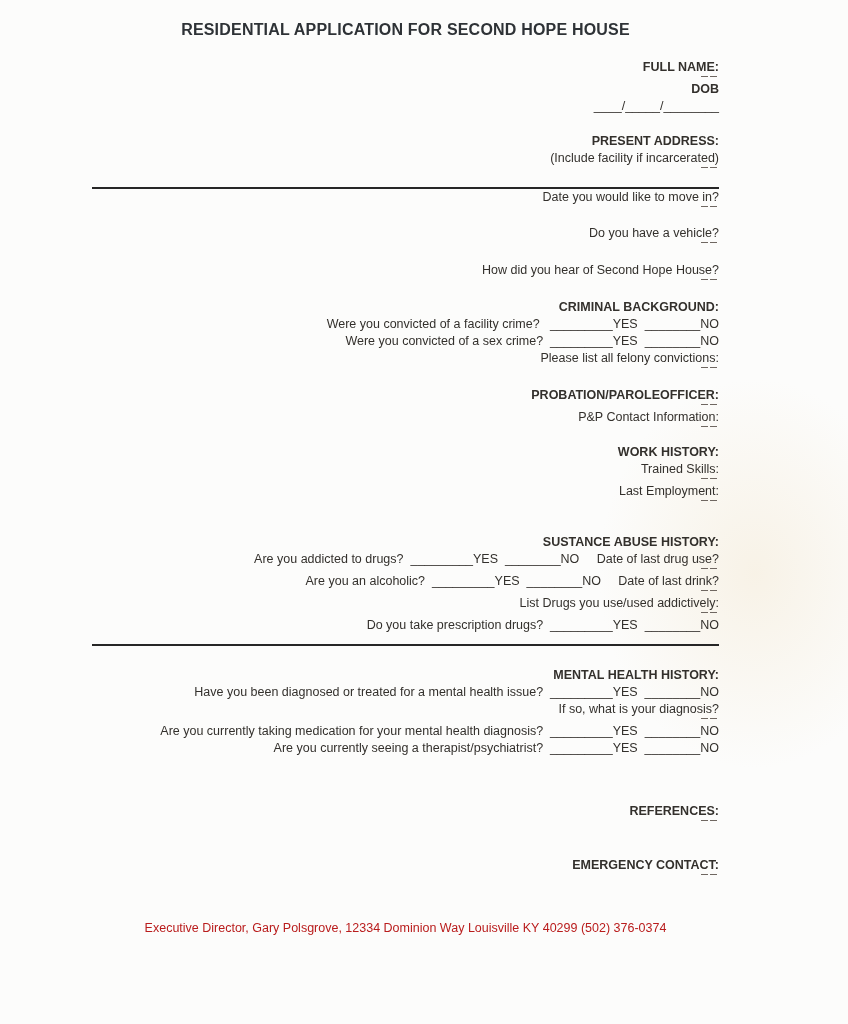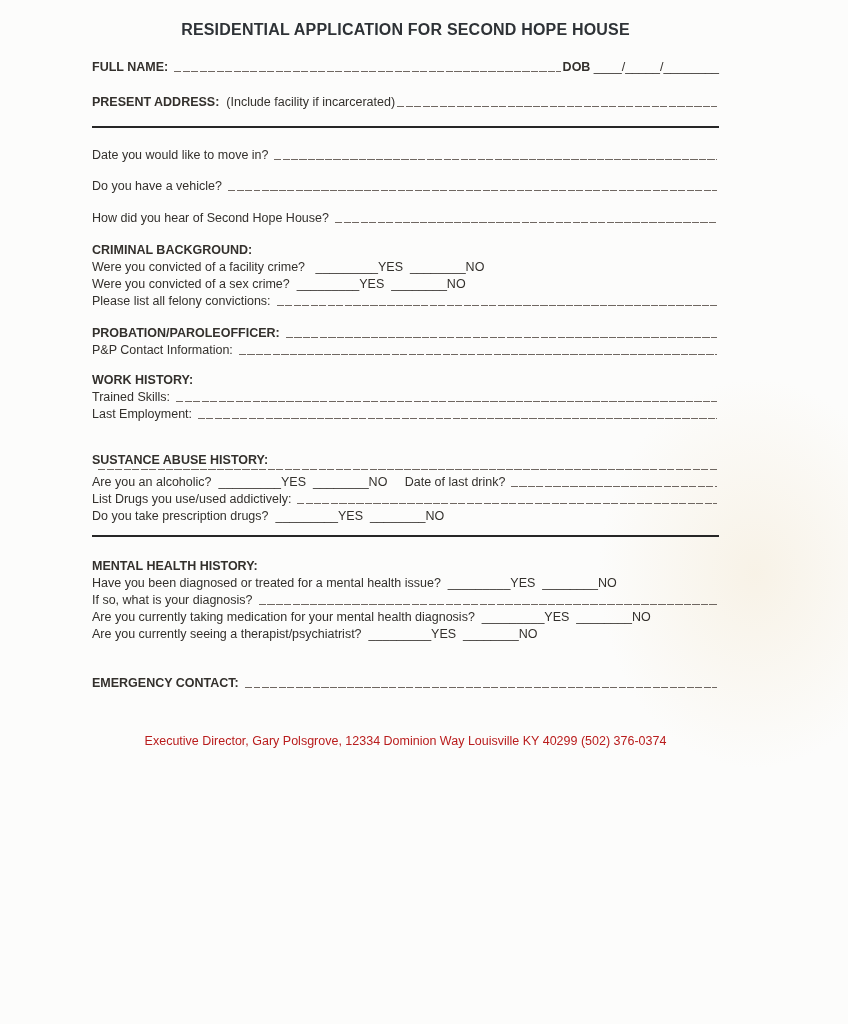"FULL NAME:" .row { flex-direction: none -> column }
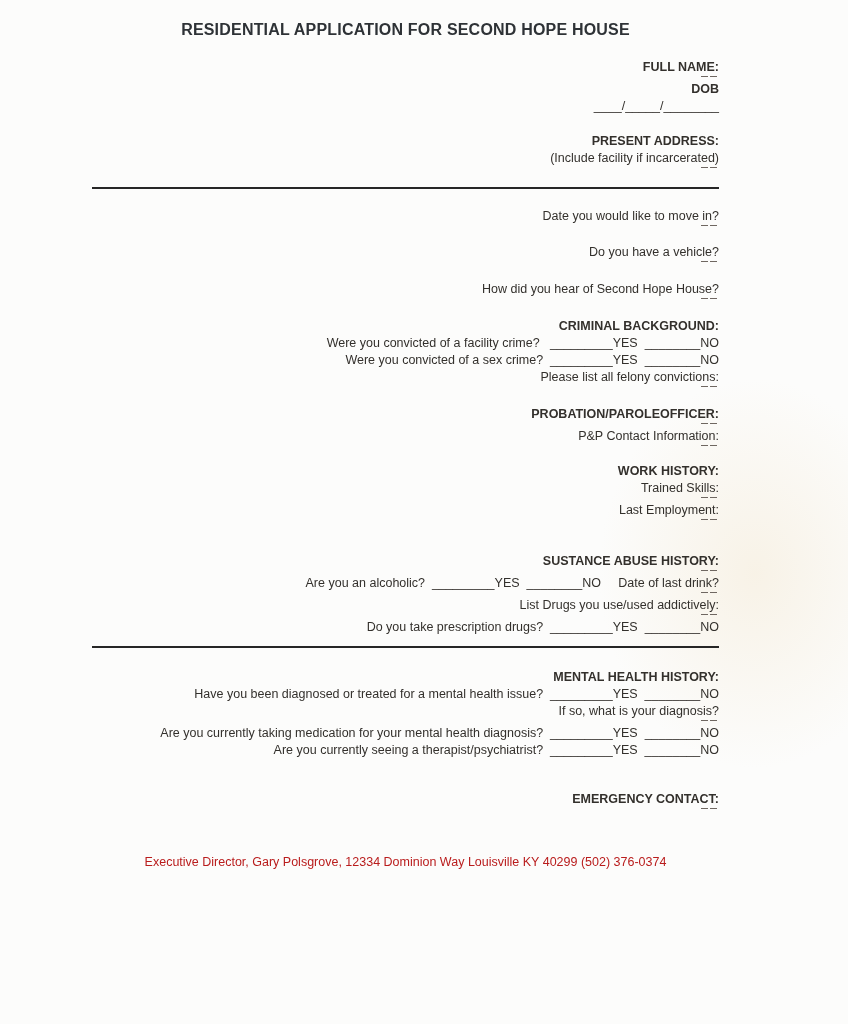"Date you would like to" div.row { margin-top: 19px -> none }
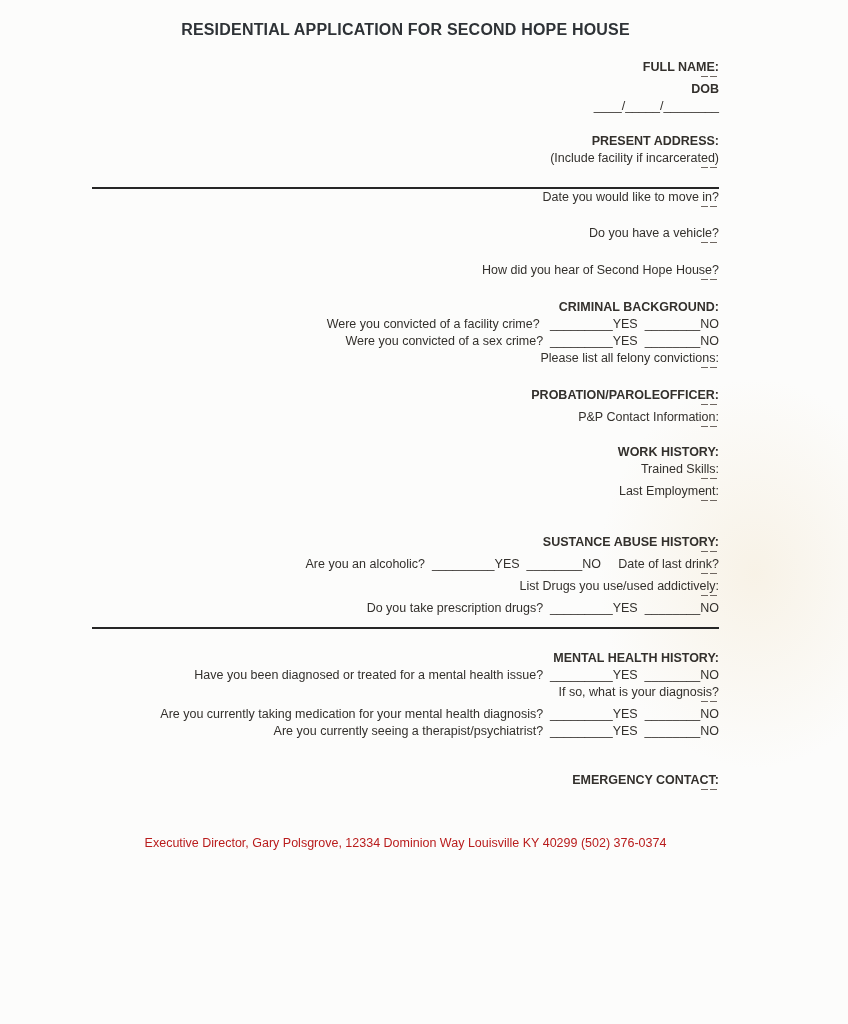"Are you addicted to drugs?" span { html: none -> <span>Are you addicted to drugs? _________YES ________NO Date of last drug use?</span> }
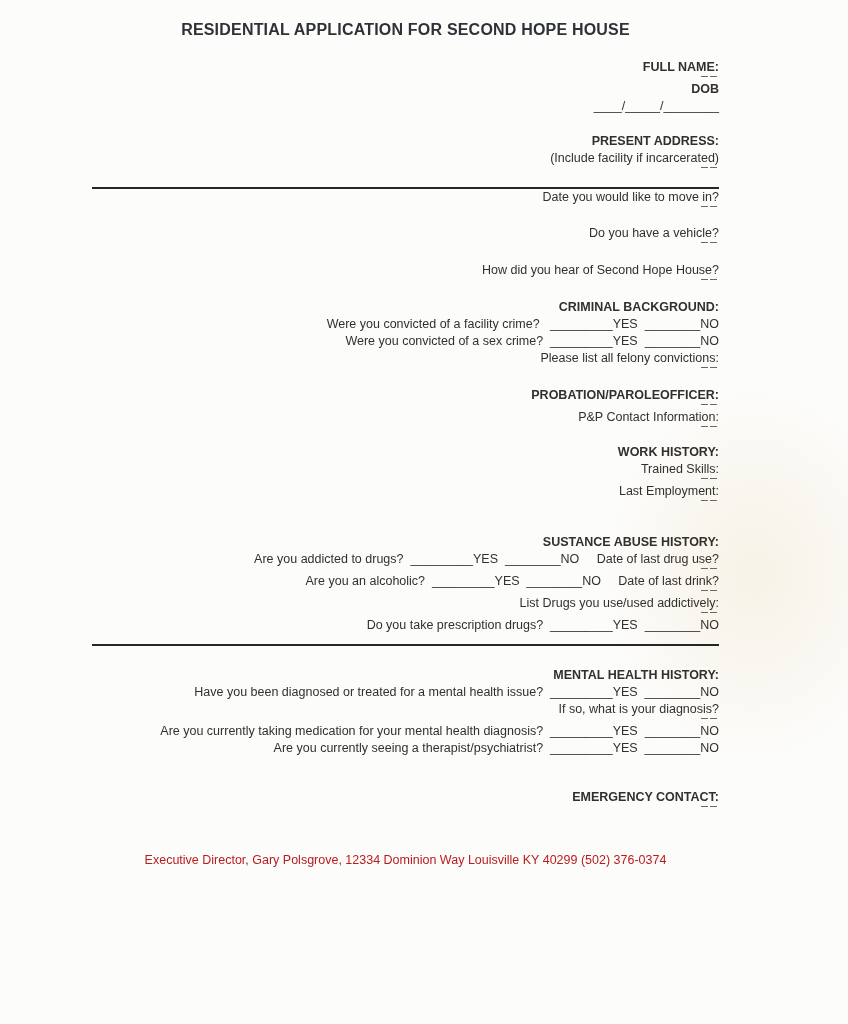"REFERENCES:" div.row { html: none -> <div> <span>REFERENCES:</span> <span></span> </div> }
